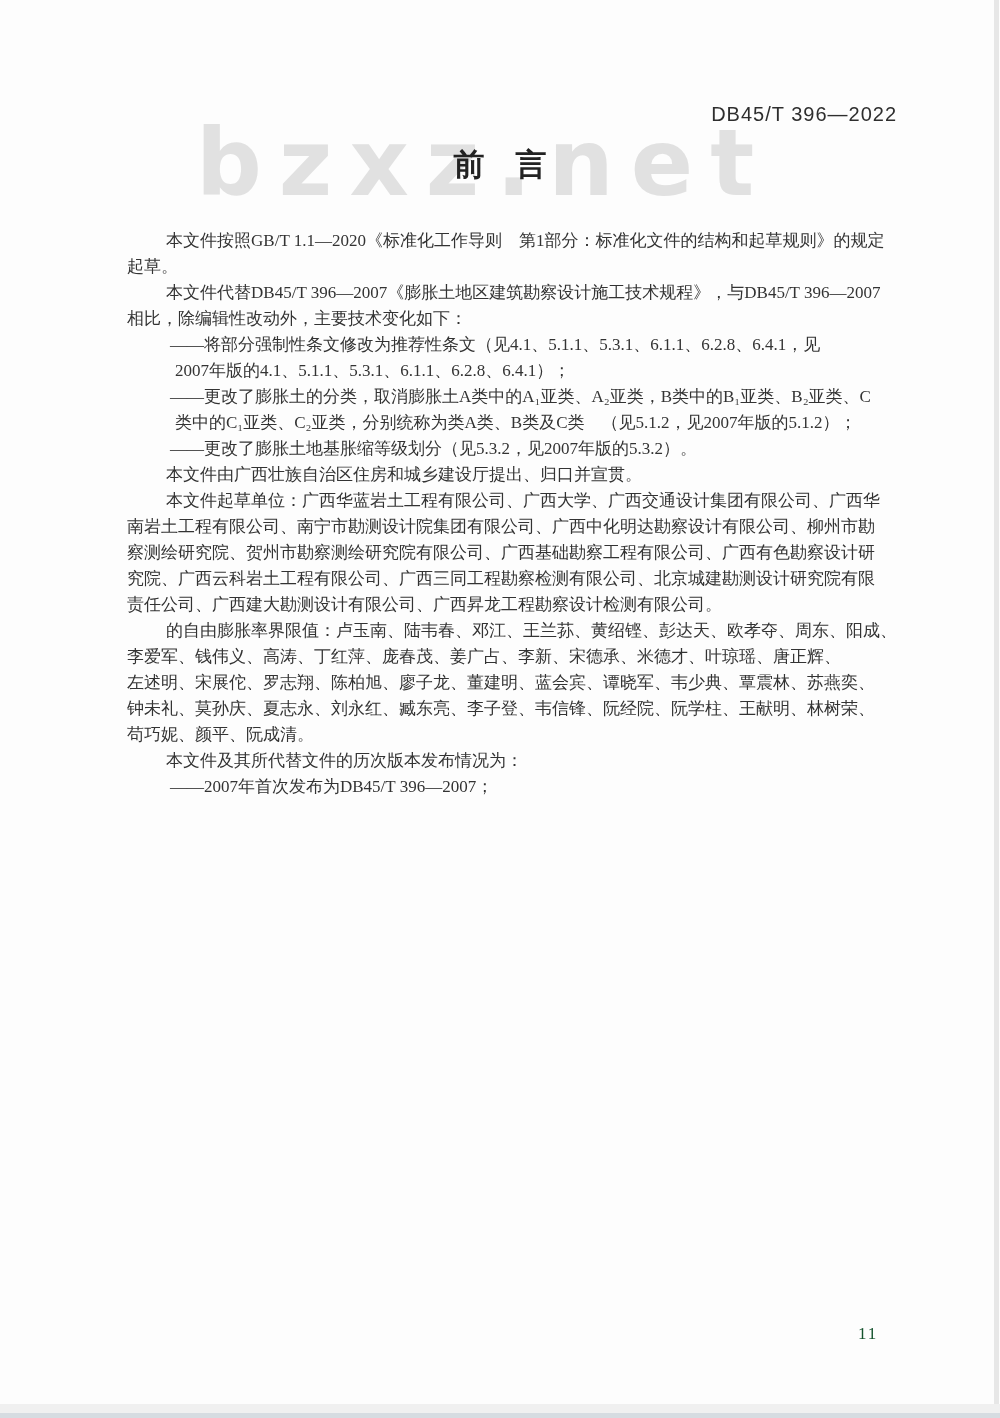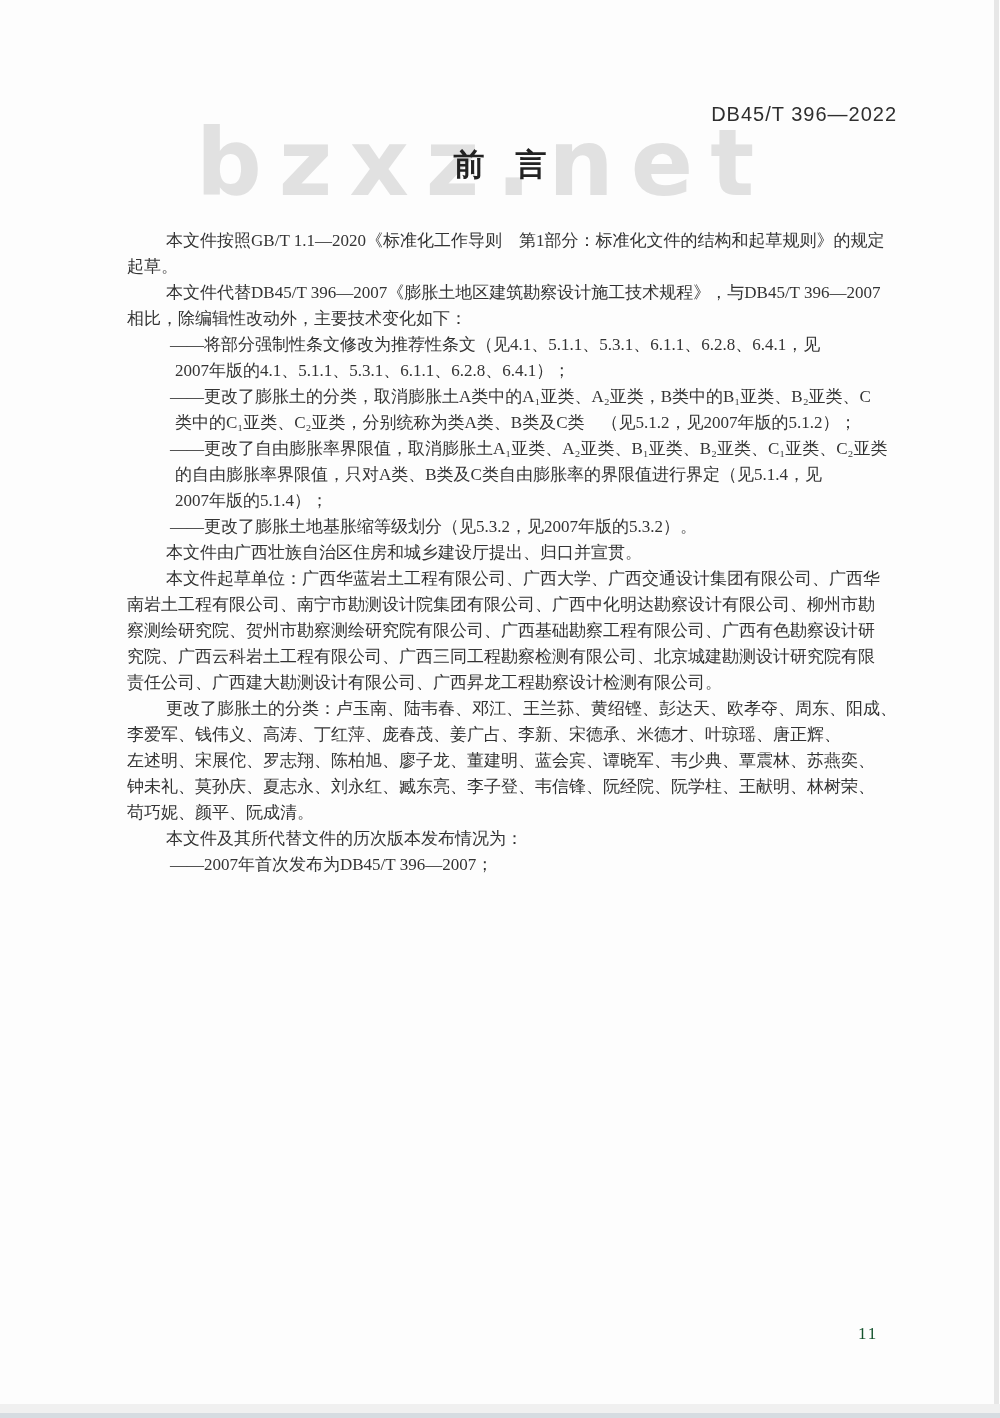"——更改了自由膨胀率界限值，取消膨胀土A₁亚类、A₂亚类、B₁亚类、B₂亚类、C" p.hang { html: <p>——更改了自由膨胀率界限值，取消膨胀土A₁亚类、A₂亚类、B₁亚类、B₂亚类、C₁亚类、C₂亚类 的自由膨胀率界限值，只对A类、B类及C类自由膨胀率的界限值进行界定（见5.1.4，见 2007年版的5.1.4）；</p> -> none }
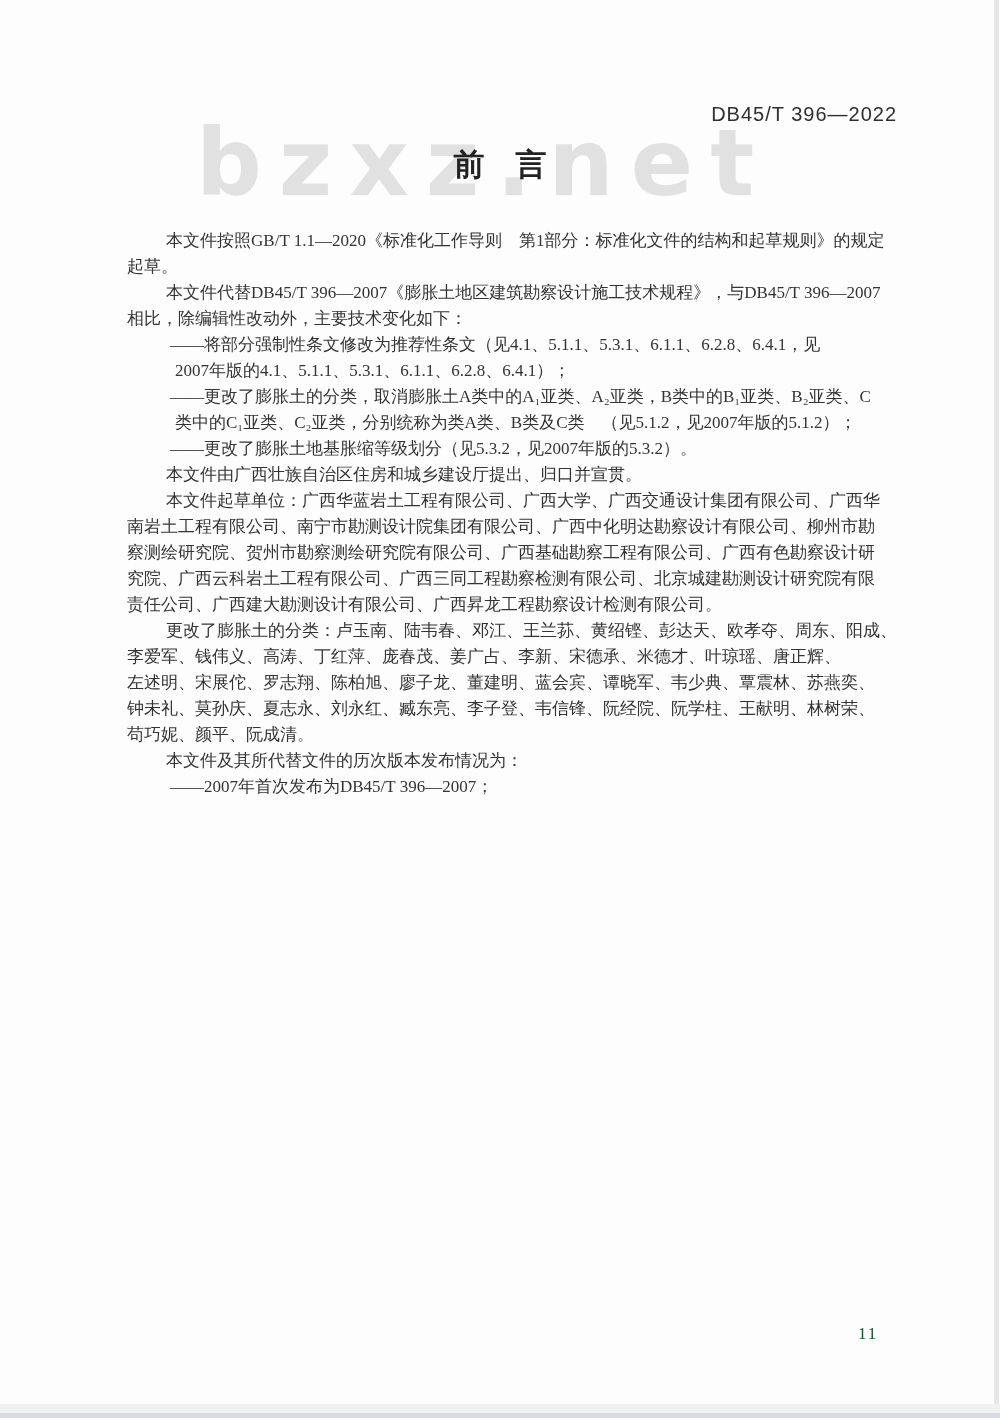"更改了膨胀土的分类：卢玉南、陆韦春、邓江、王兰荪、黄绍铿、彭达天、欧孝夺、周东、" p.para { text: 更改了膨胀土的分类 -> 的自由膨胀率界限值 }
